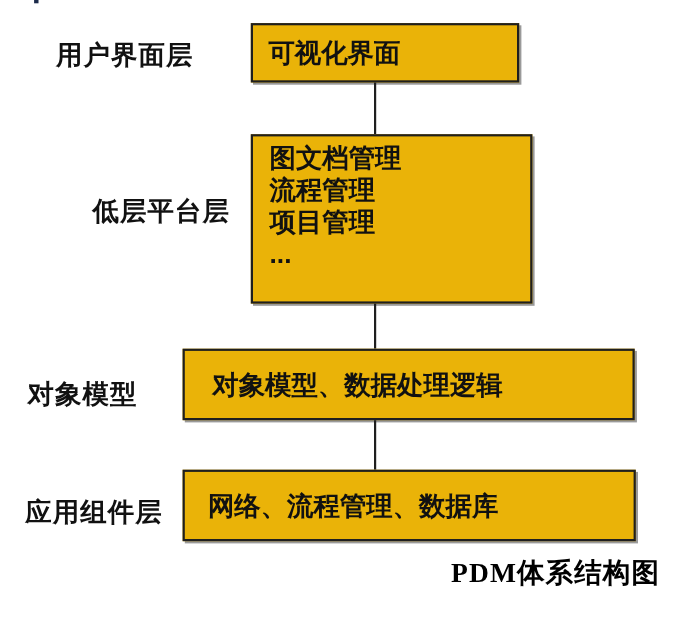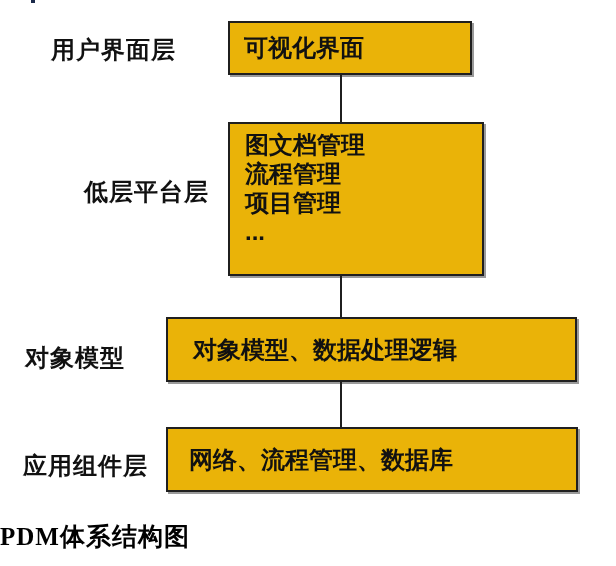"PDM体系结构图" .diagram-title { text-align: left -> right; top: 520px -> 504px }
